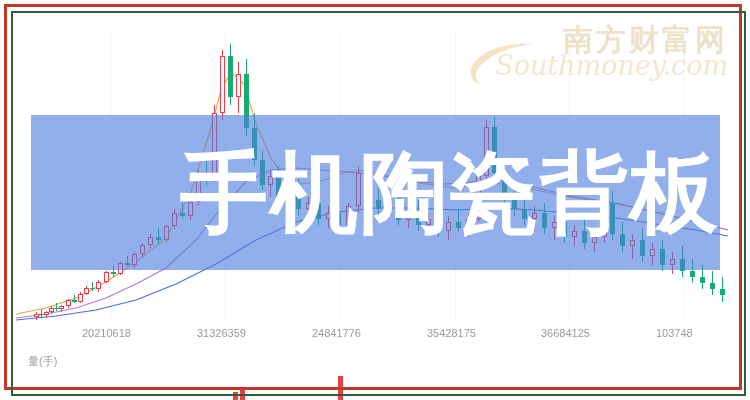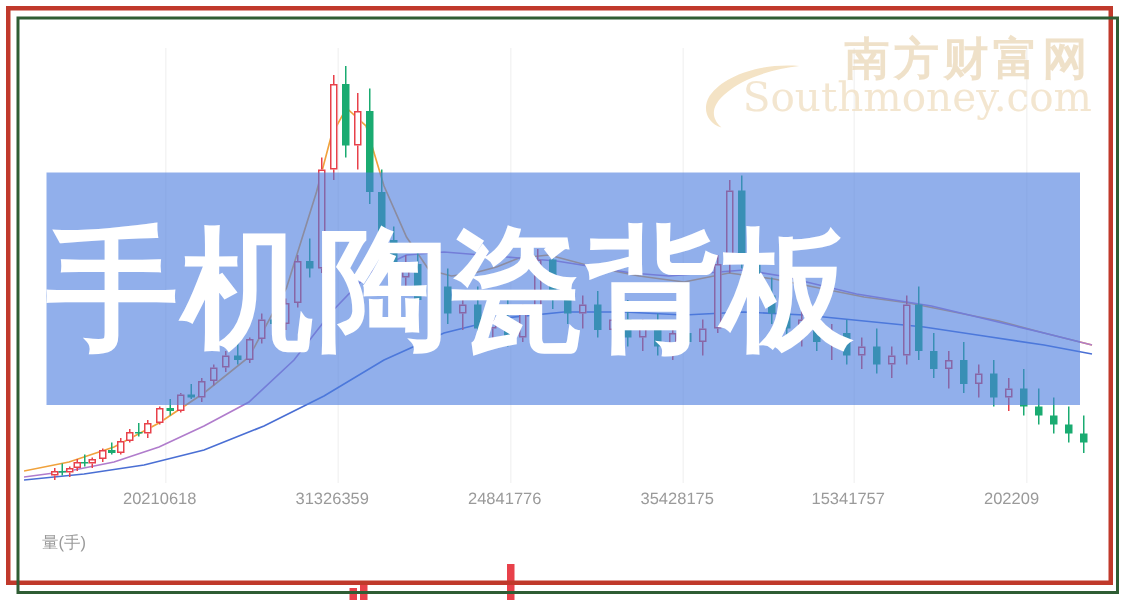"Southmoney.com" #wm-en { font-style: none -> italic }
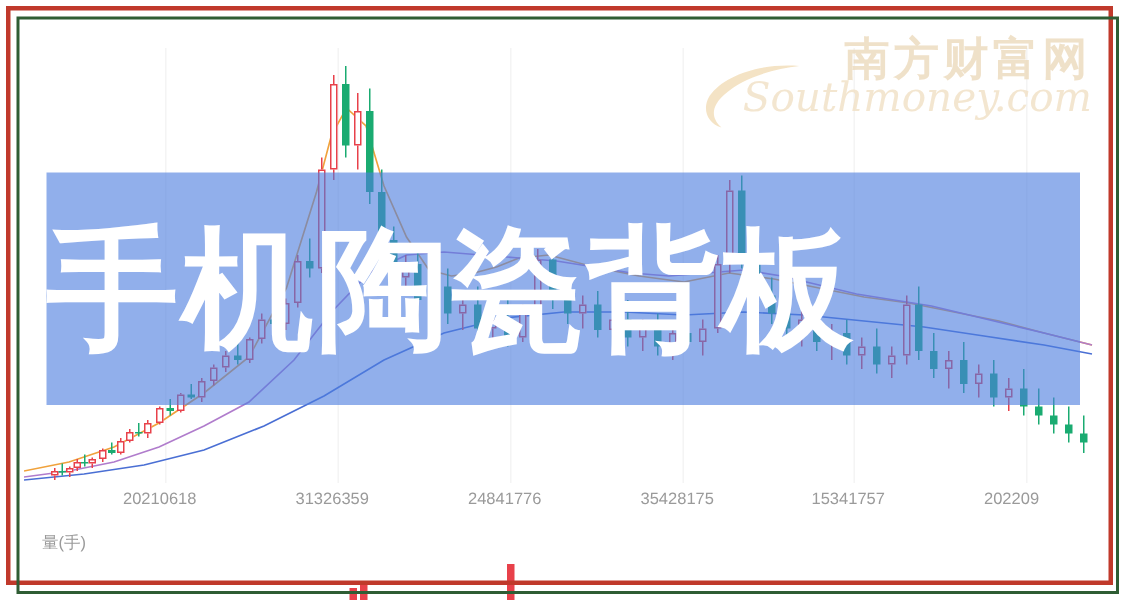"手机陶瓷背板" #title-text { justify-content: flex-start -> flex-end }
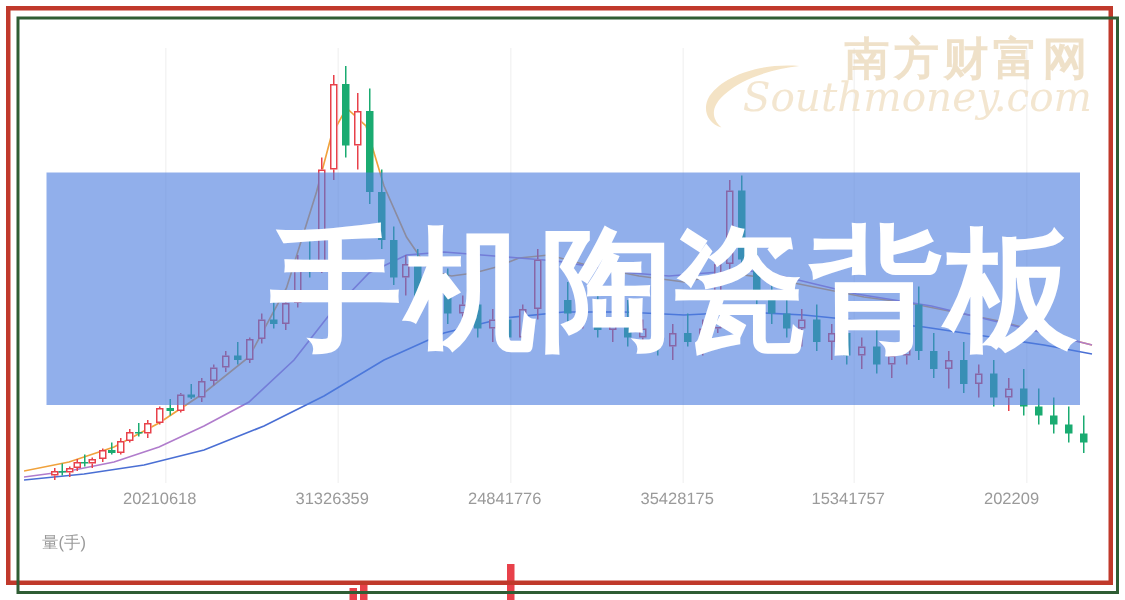"15341757" div.xlabel { text: 15341757 -> 36684125 }
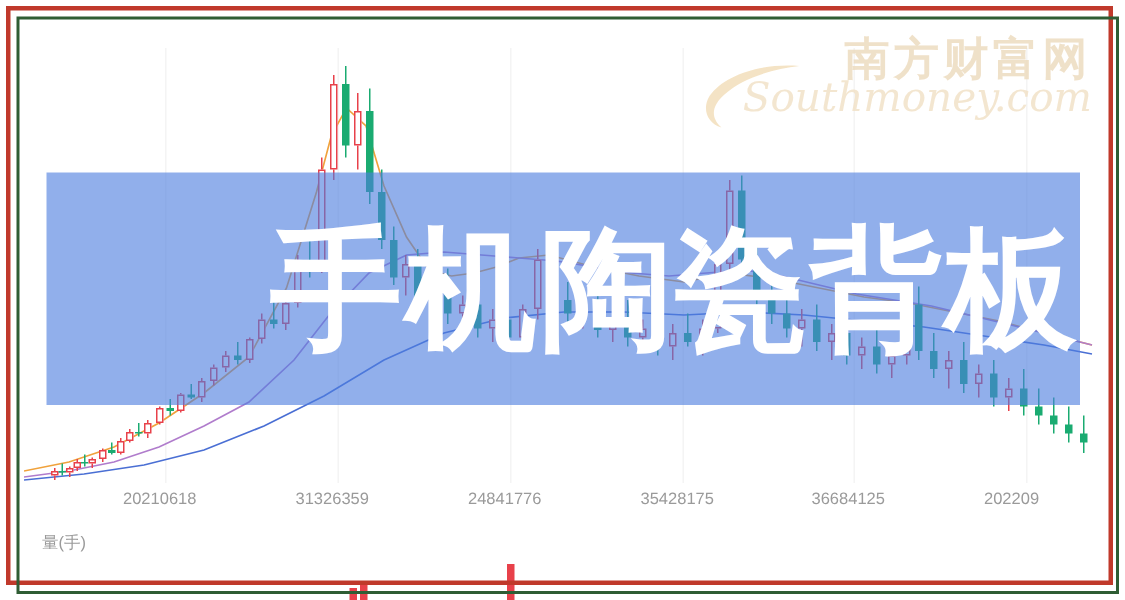"202209" div.xlabel { text: 202209 -> 103748 }
